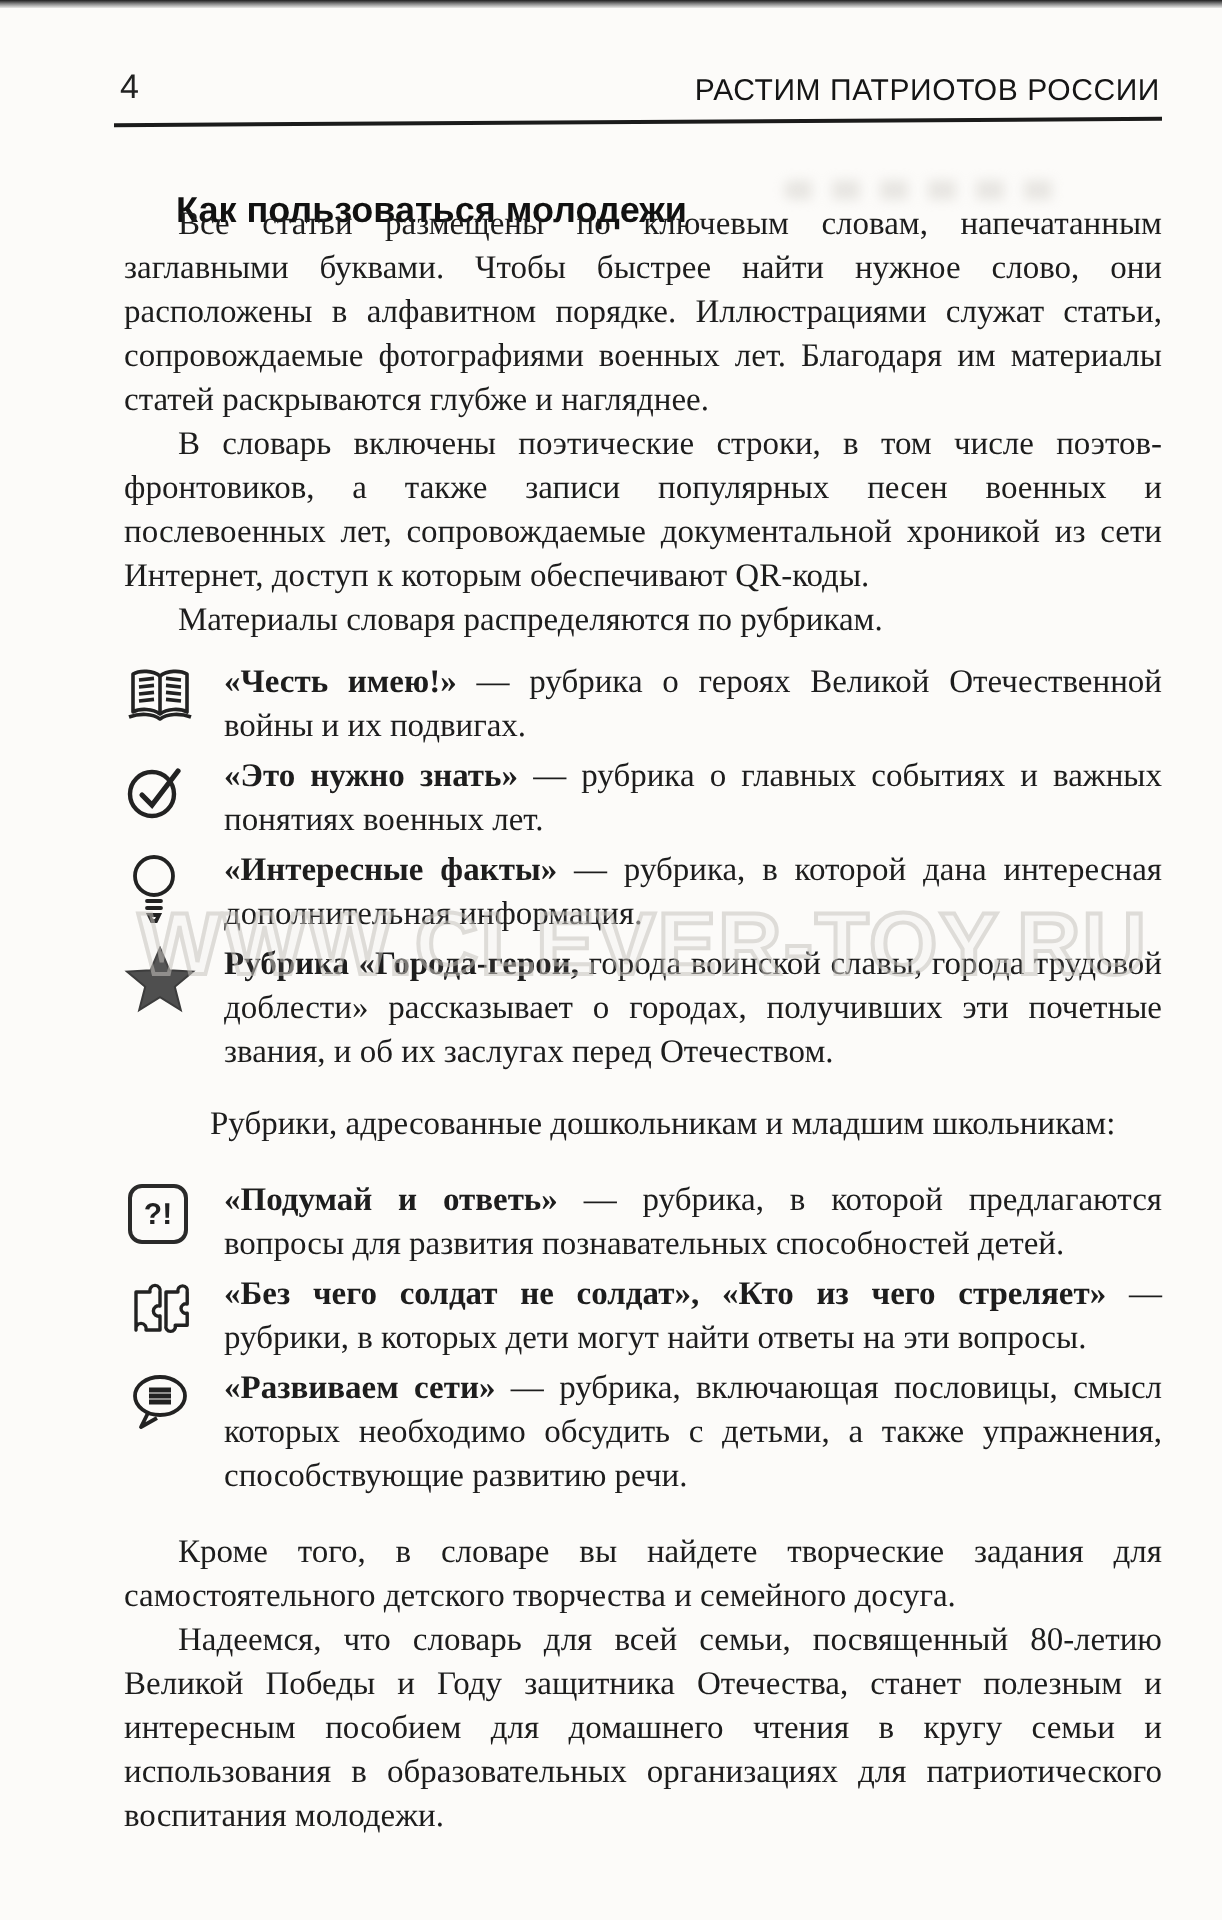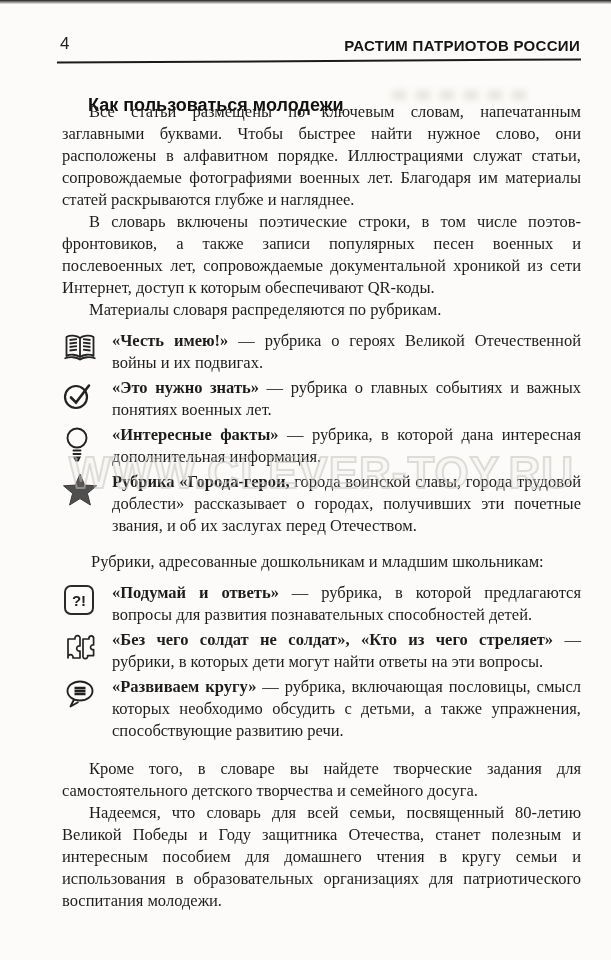"РАСТИМ ПАТРИОТОВ РОССИИ" .running-header { font-weight: bold -> normal }
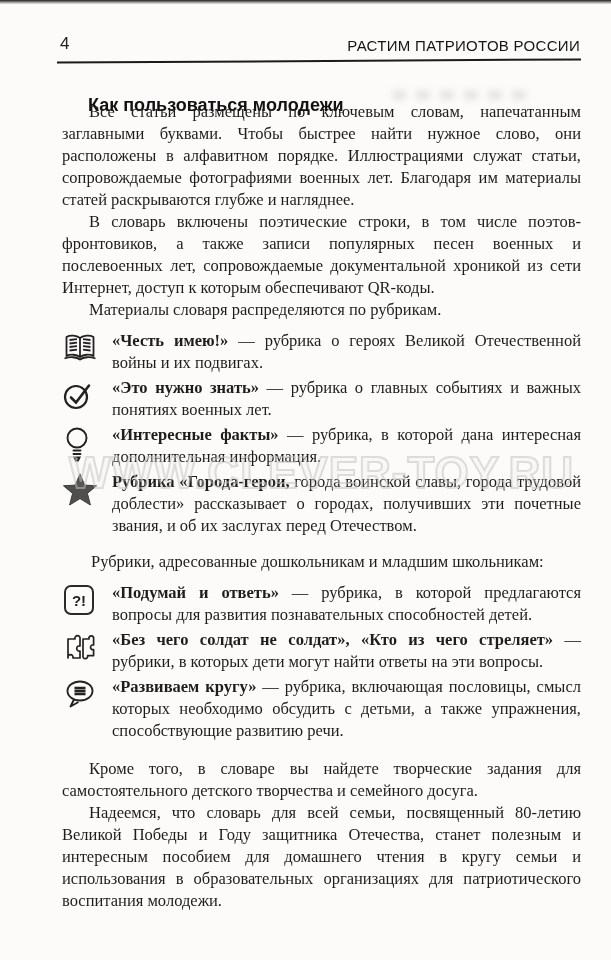"Рубрики, адресованные дошкольникам и" .kids-intro { margin: 2px -> 16px }
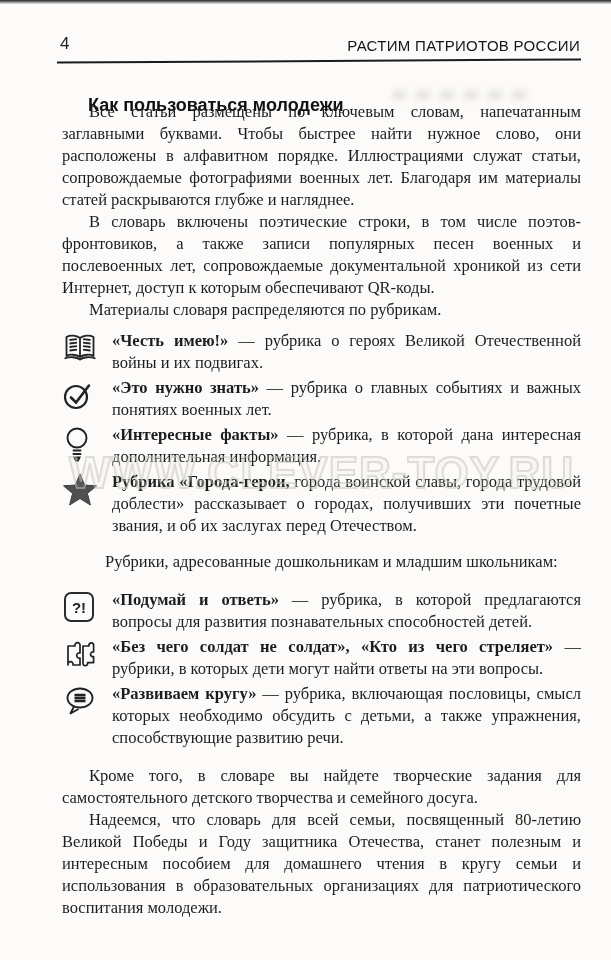"«Развиваем кругу»" span.lead { text: кругу -> сети }
